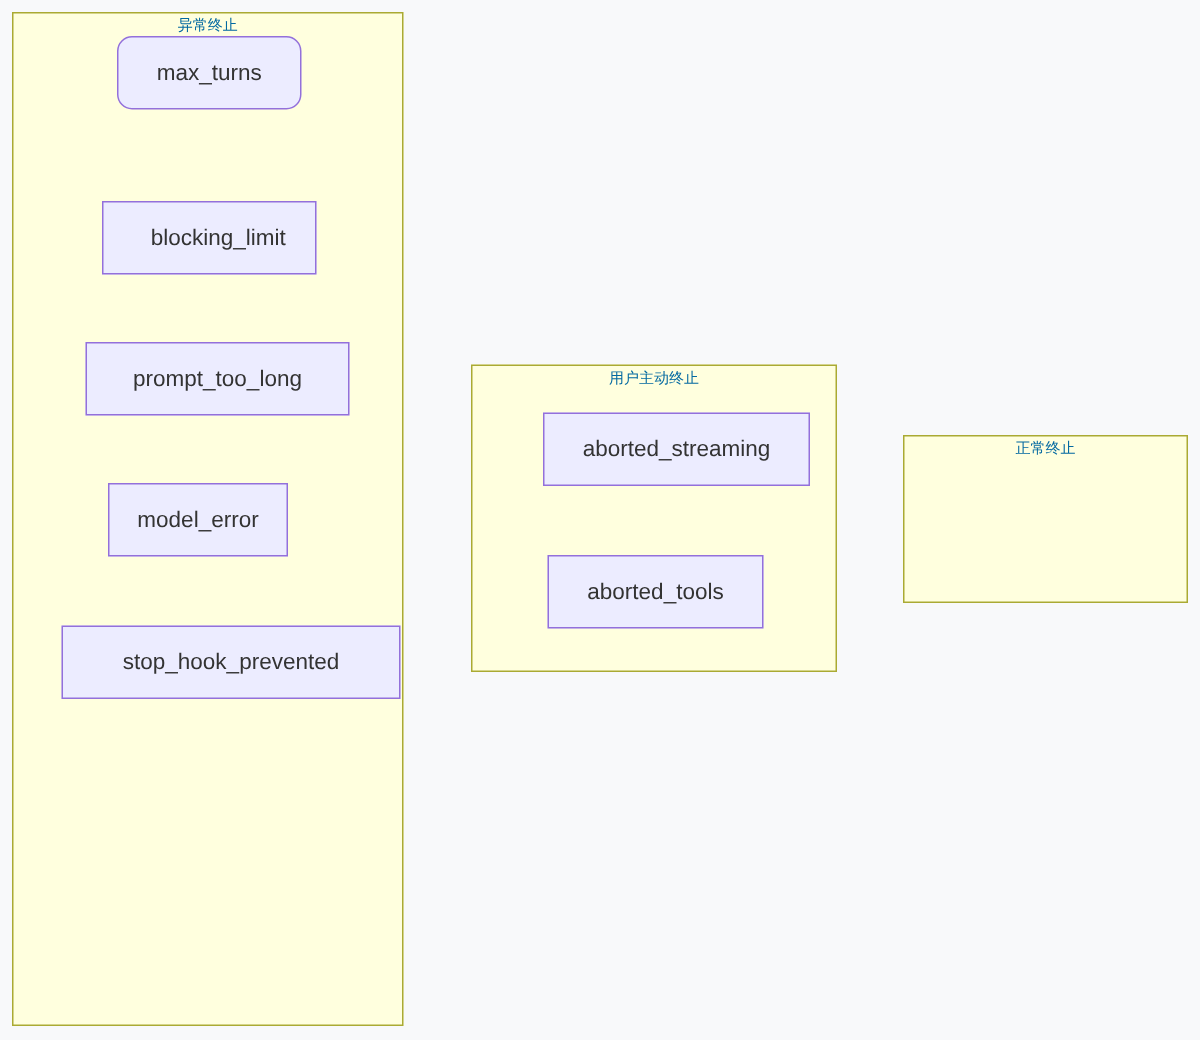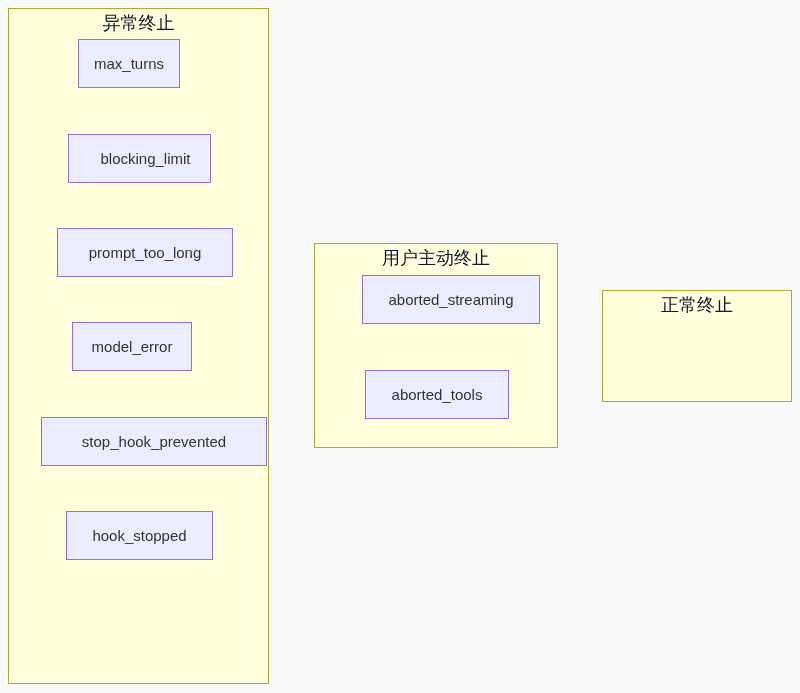"异常终止" .cluster-title { color: #0f172a -> #0369a1; font-size: 18px -> 10px }
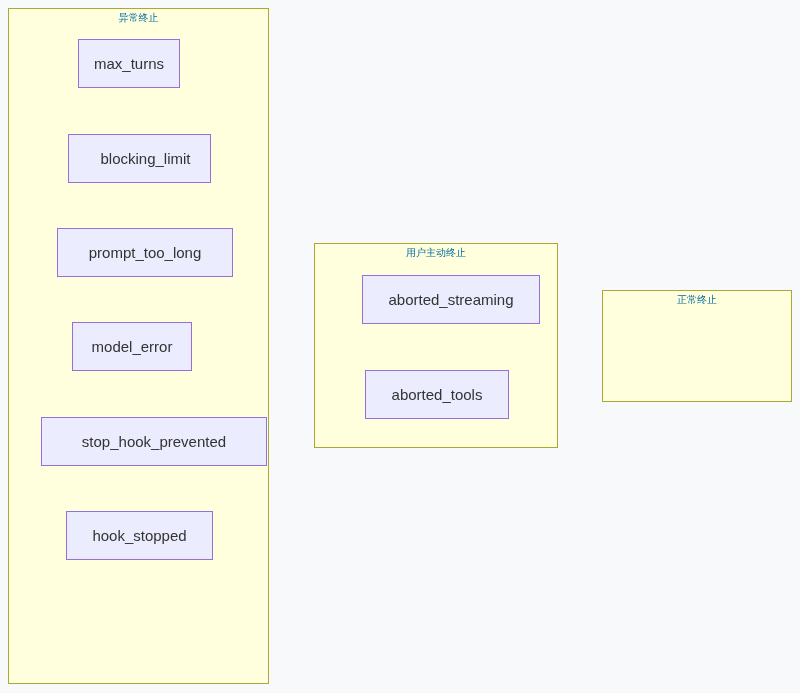"max_turns" div.node { border-radius: none -> 10px; top: 30px -> 15px; width: 102px -> 123px }
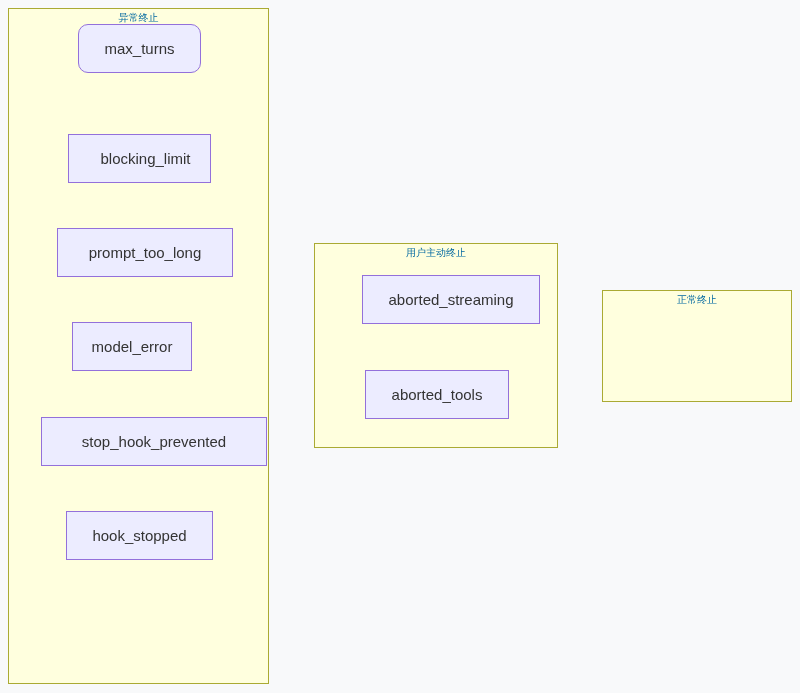"hook_stopped" div.node { html: <div>hook_stopped</div> -> none }
